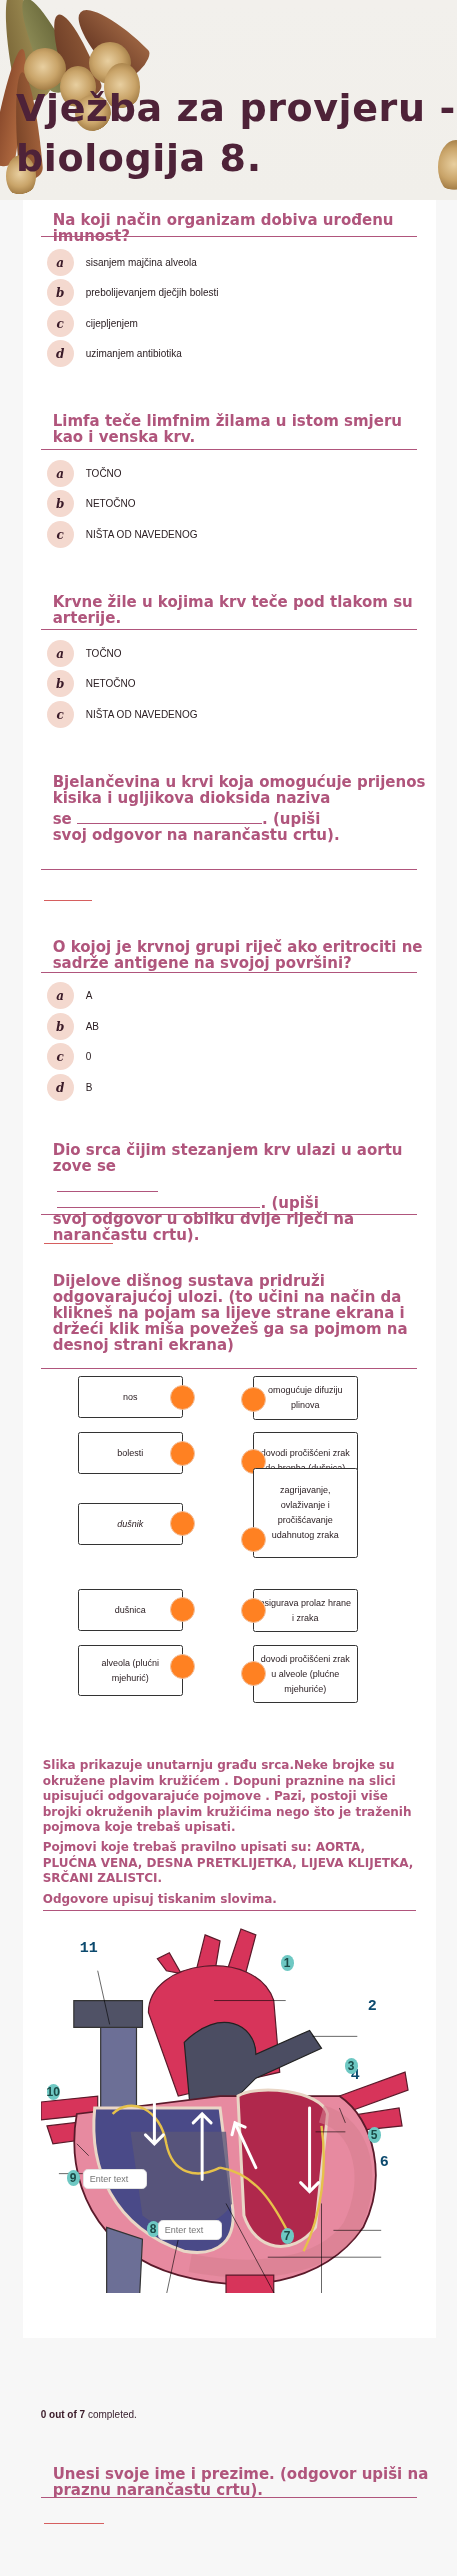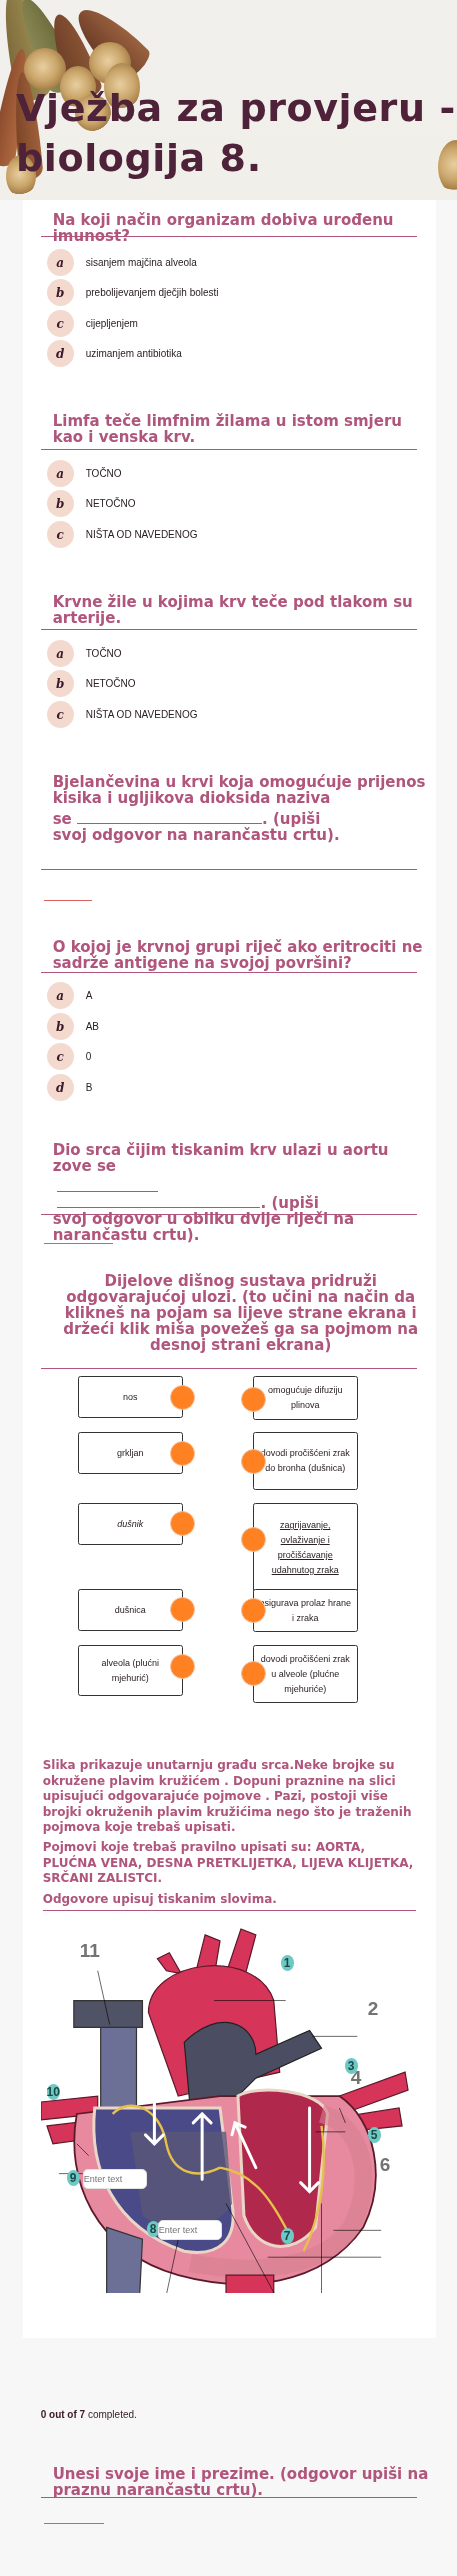"Dio srca čijim tiskanim krv" div { text: tiskanim -> stezanjem }
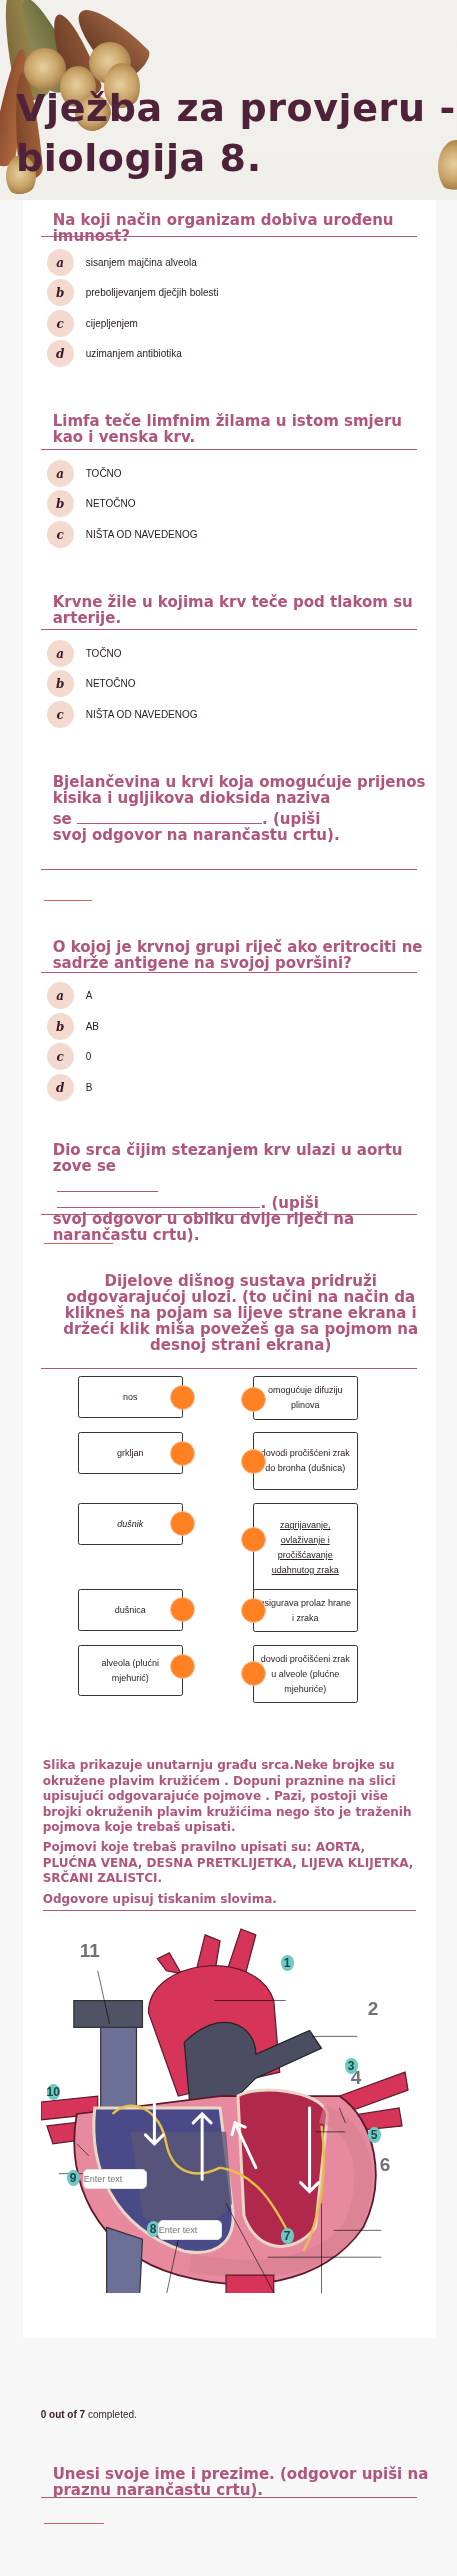"Dijelove dišnog sustava pridruži" div.q-title { text-align: center -> none }
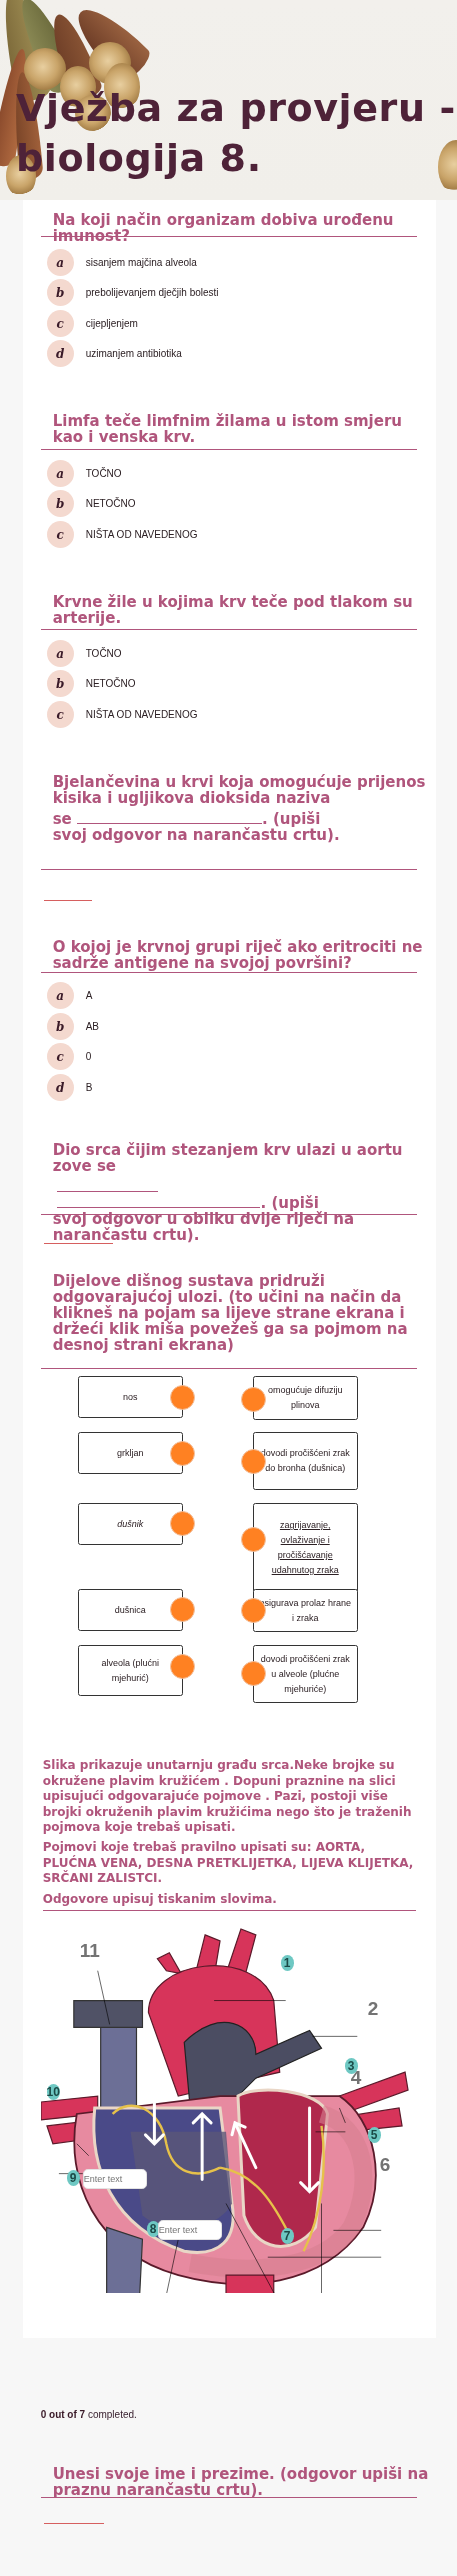"grkljan" div.match-box { text: grkljan -> bolesti }
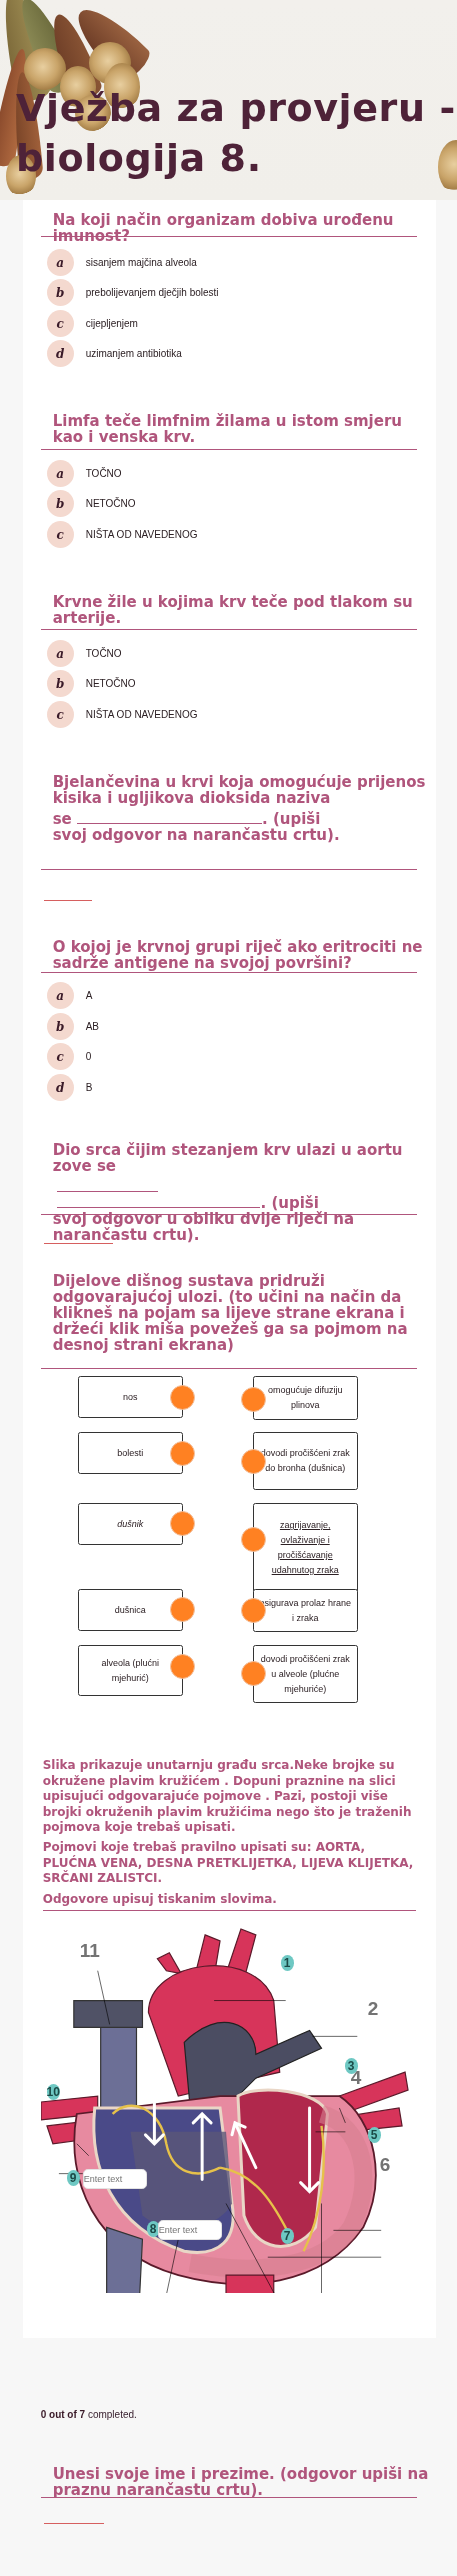"zagrijavanje, ovlaživanje i" div.match-box { text-decoration: underline -> none; top: 1303px -> 1268px }
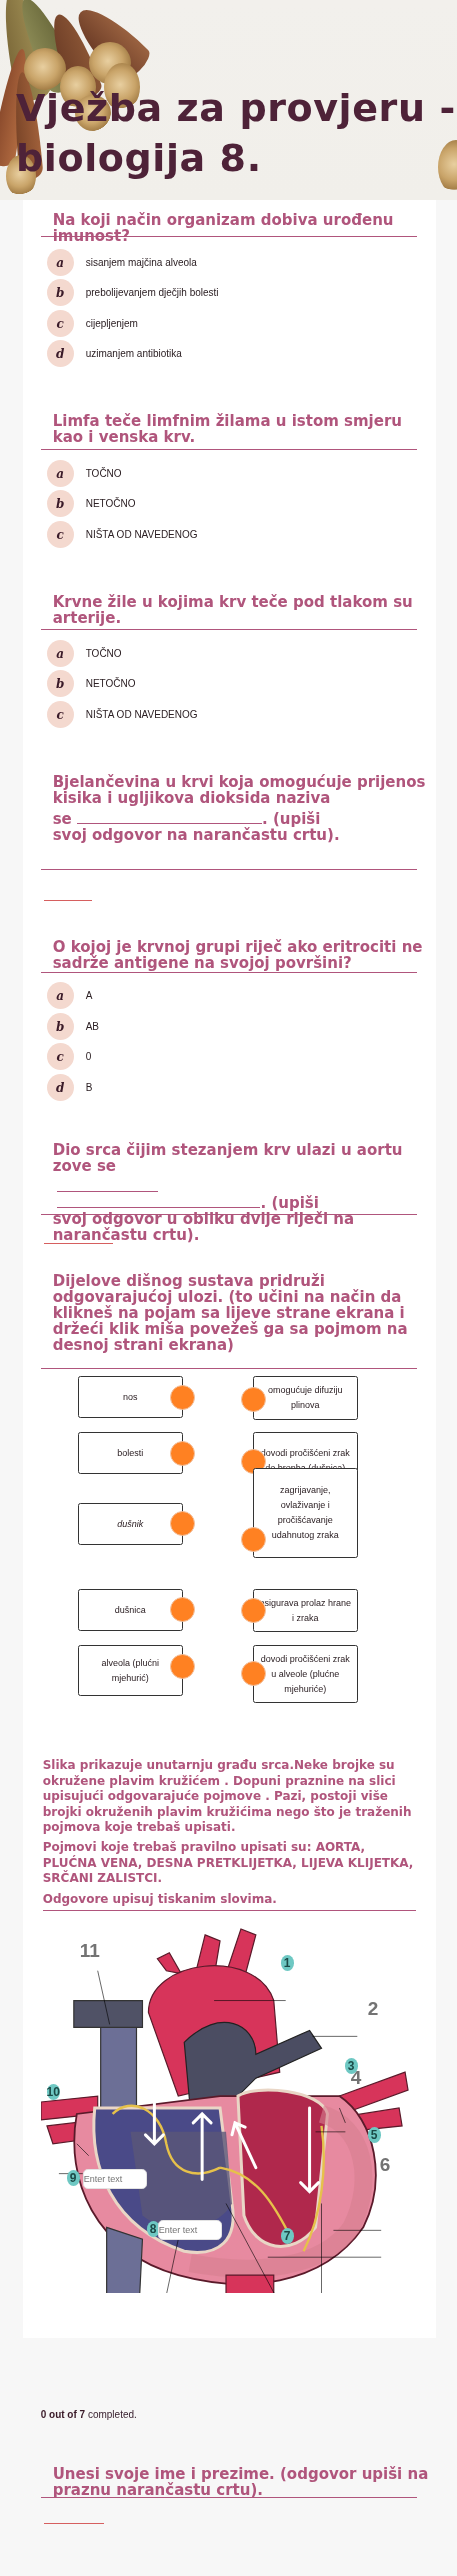"11" .num { color: #737373 -> #0c4a6e; font-family: Liberation Sans, sans-serif -> Liberation Mono, monospace; font-size: 19px -> 15px }
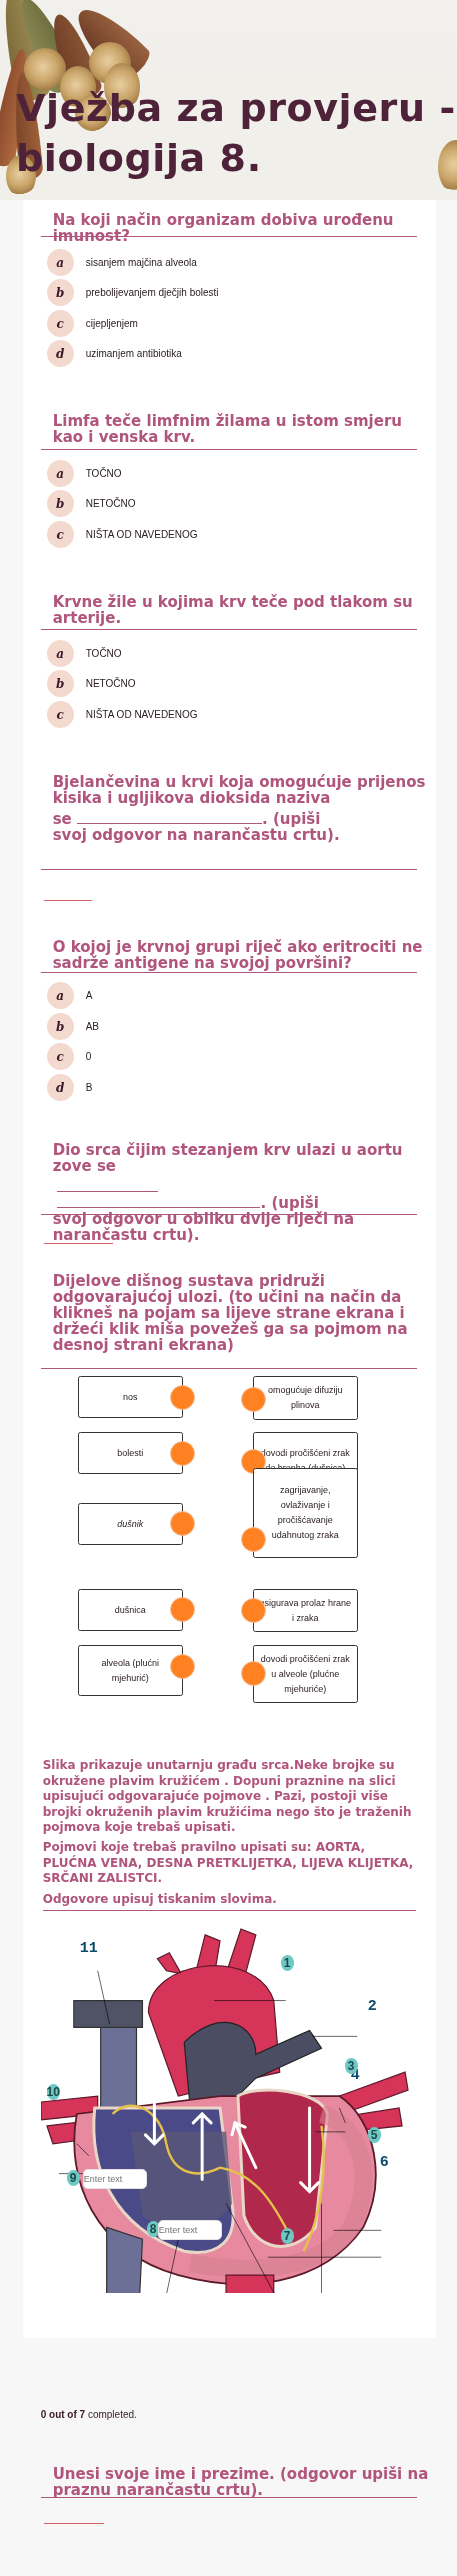"Enter text" .heart-input { padding-left: none -> 6px }
